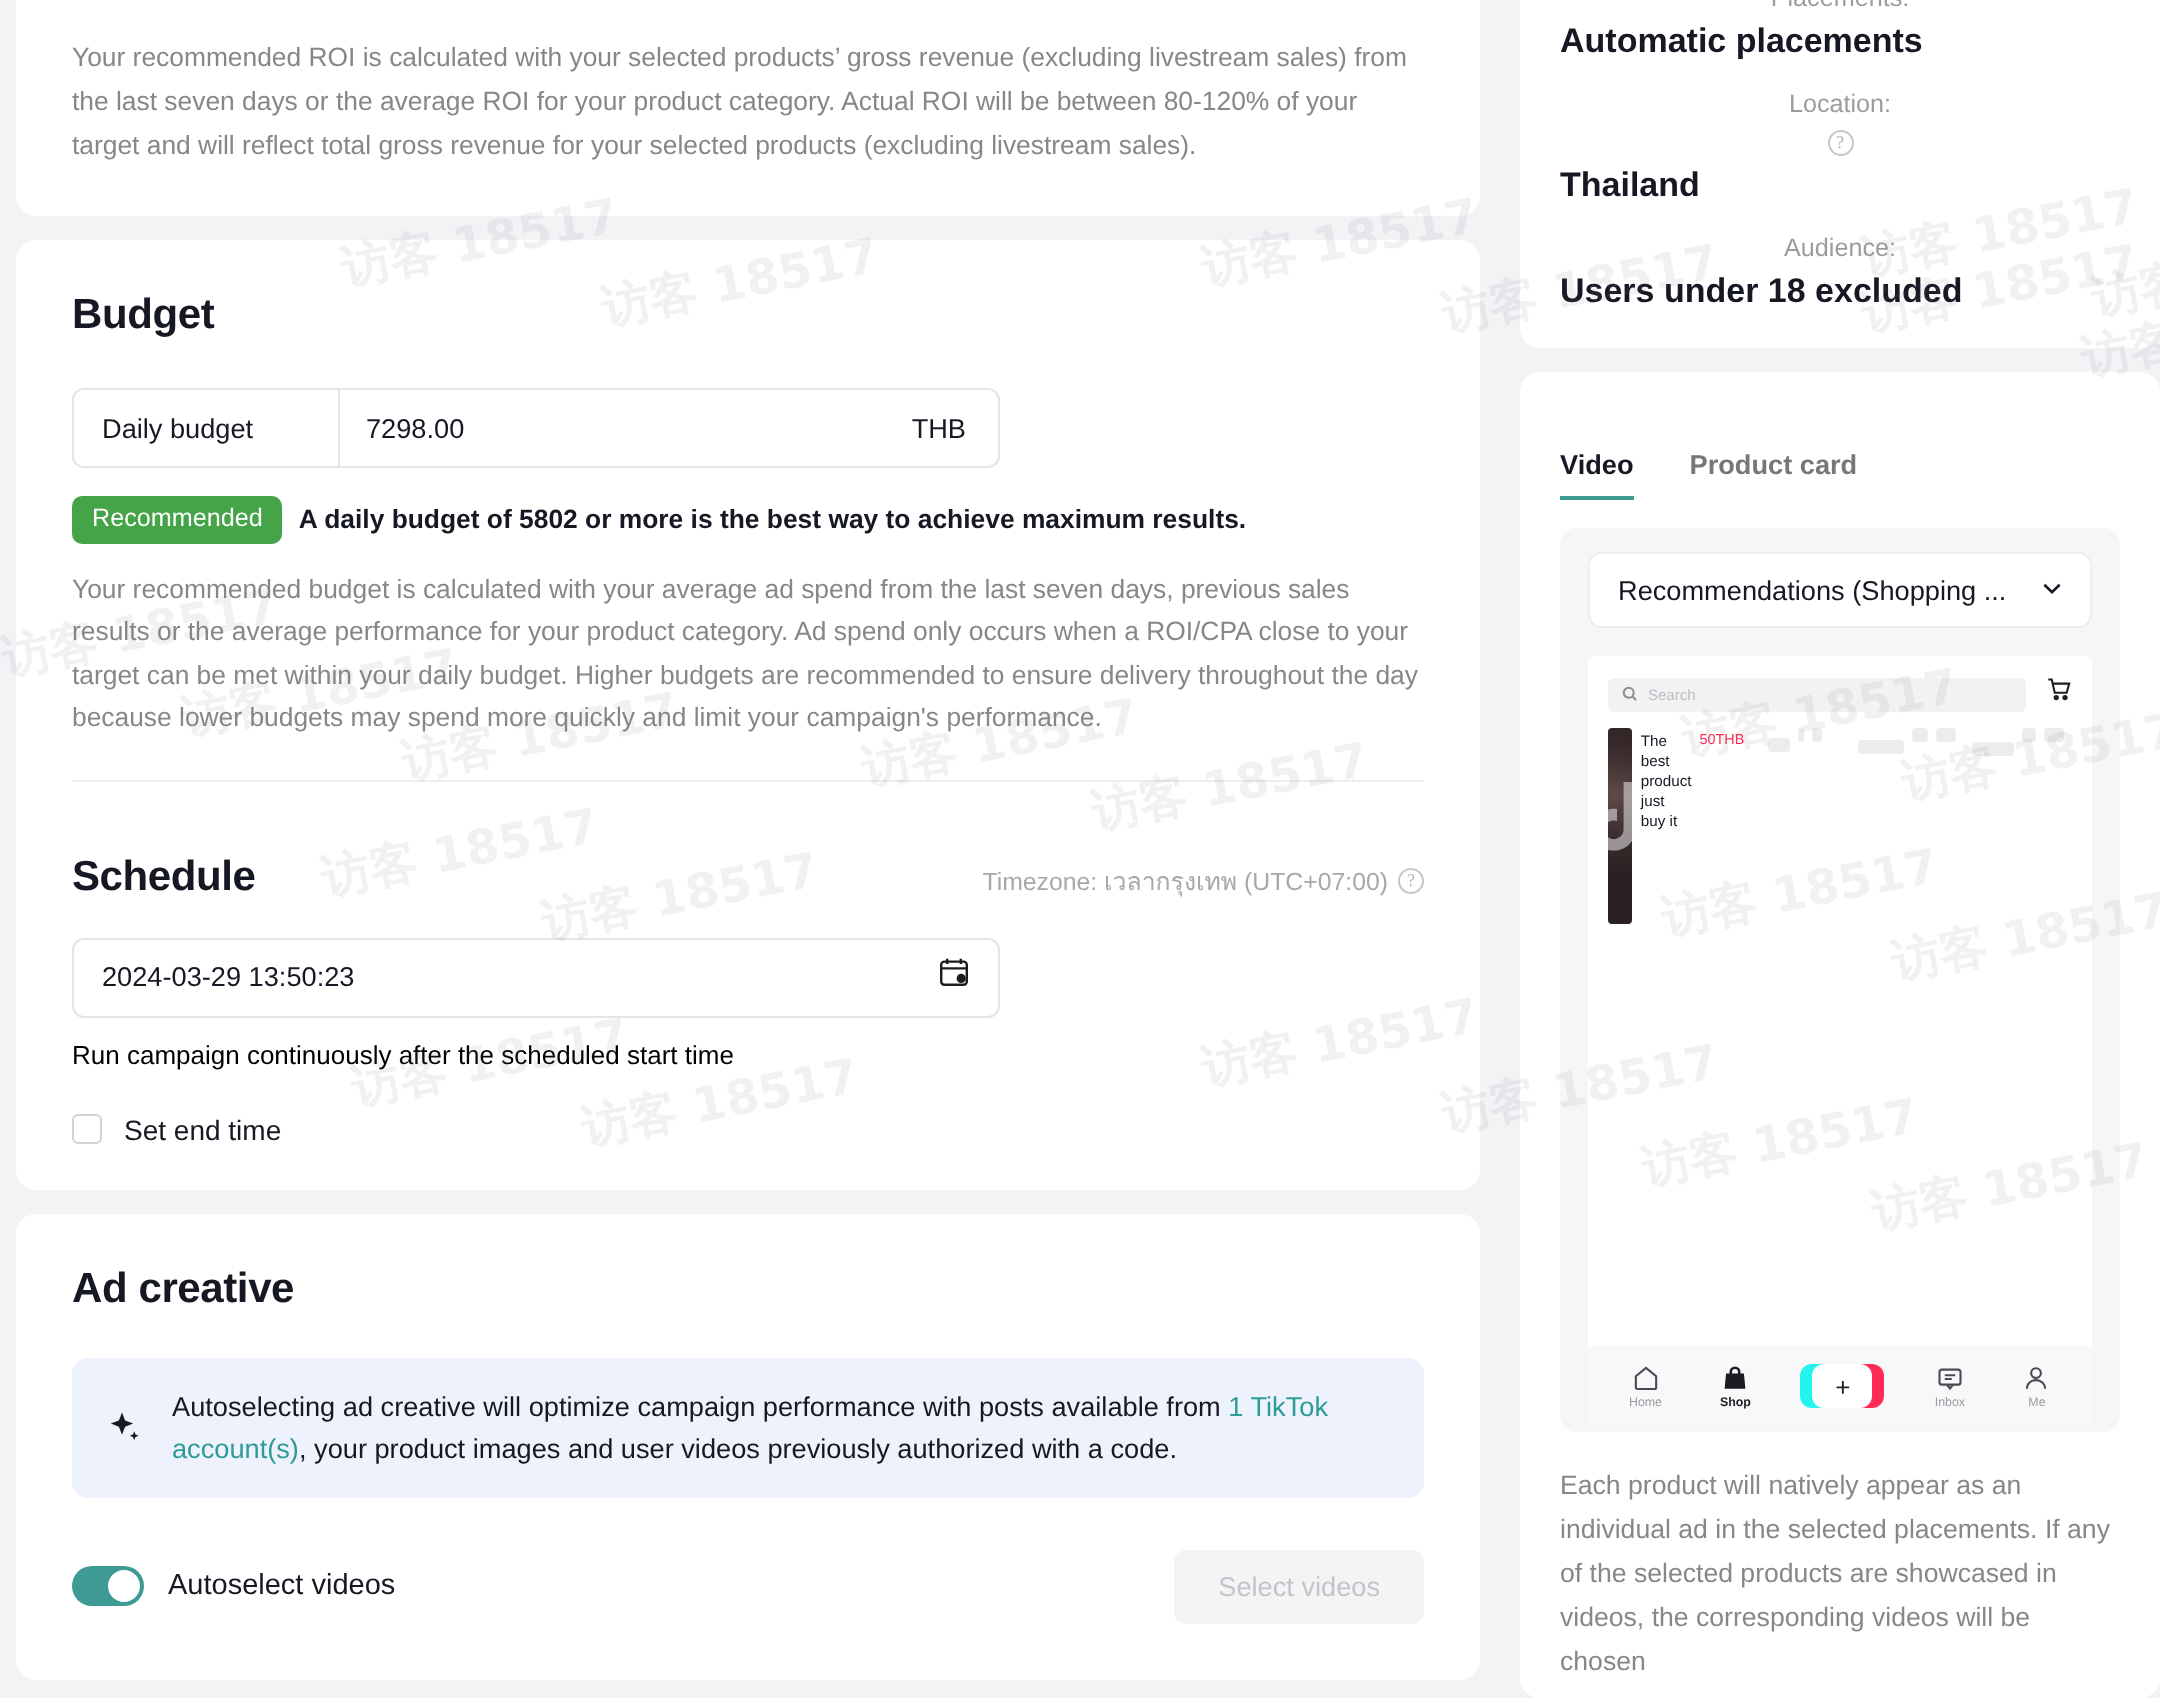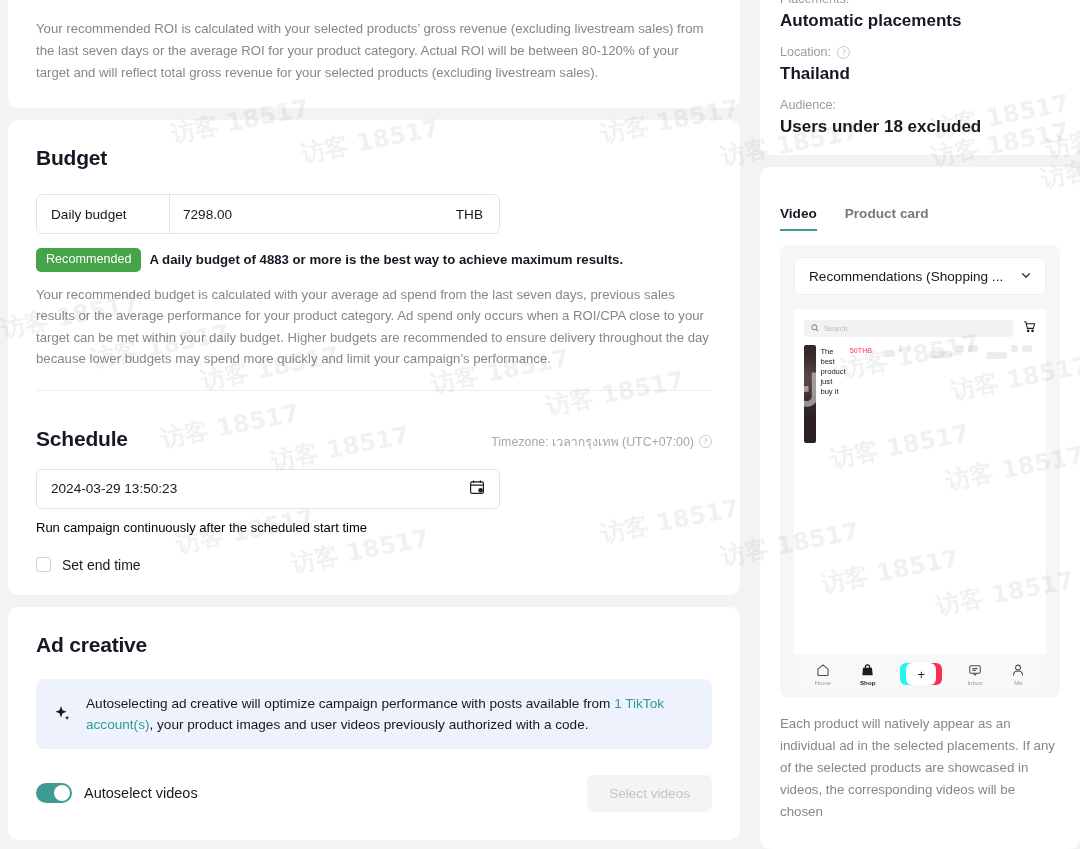"Location:" .sum-k { flex-direction: none -> column }
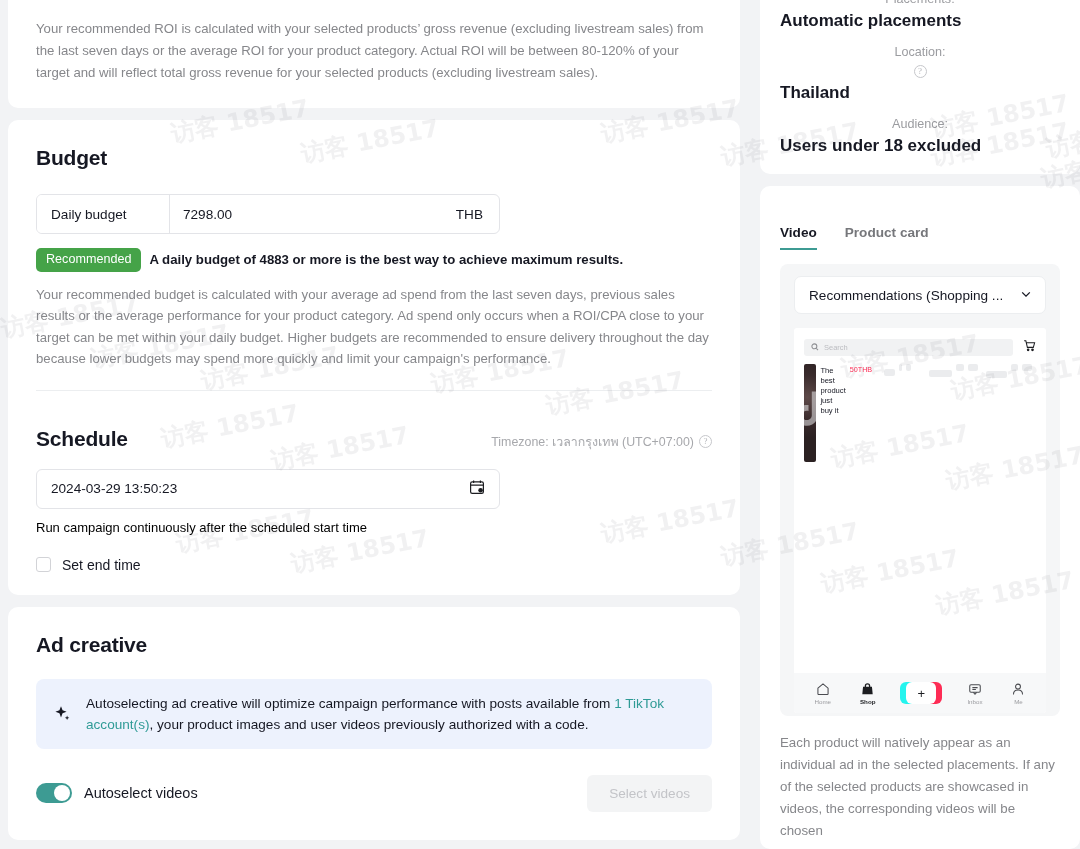"A daily budget of 4883" div.rec-text { text: 4883 -> 5802 }
